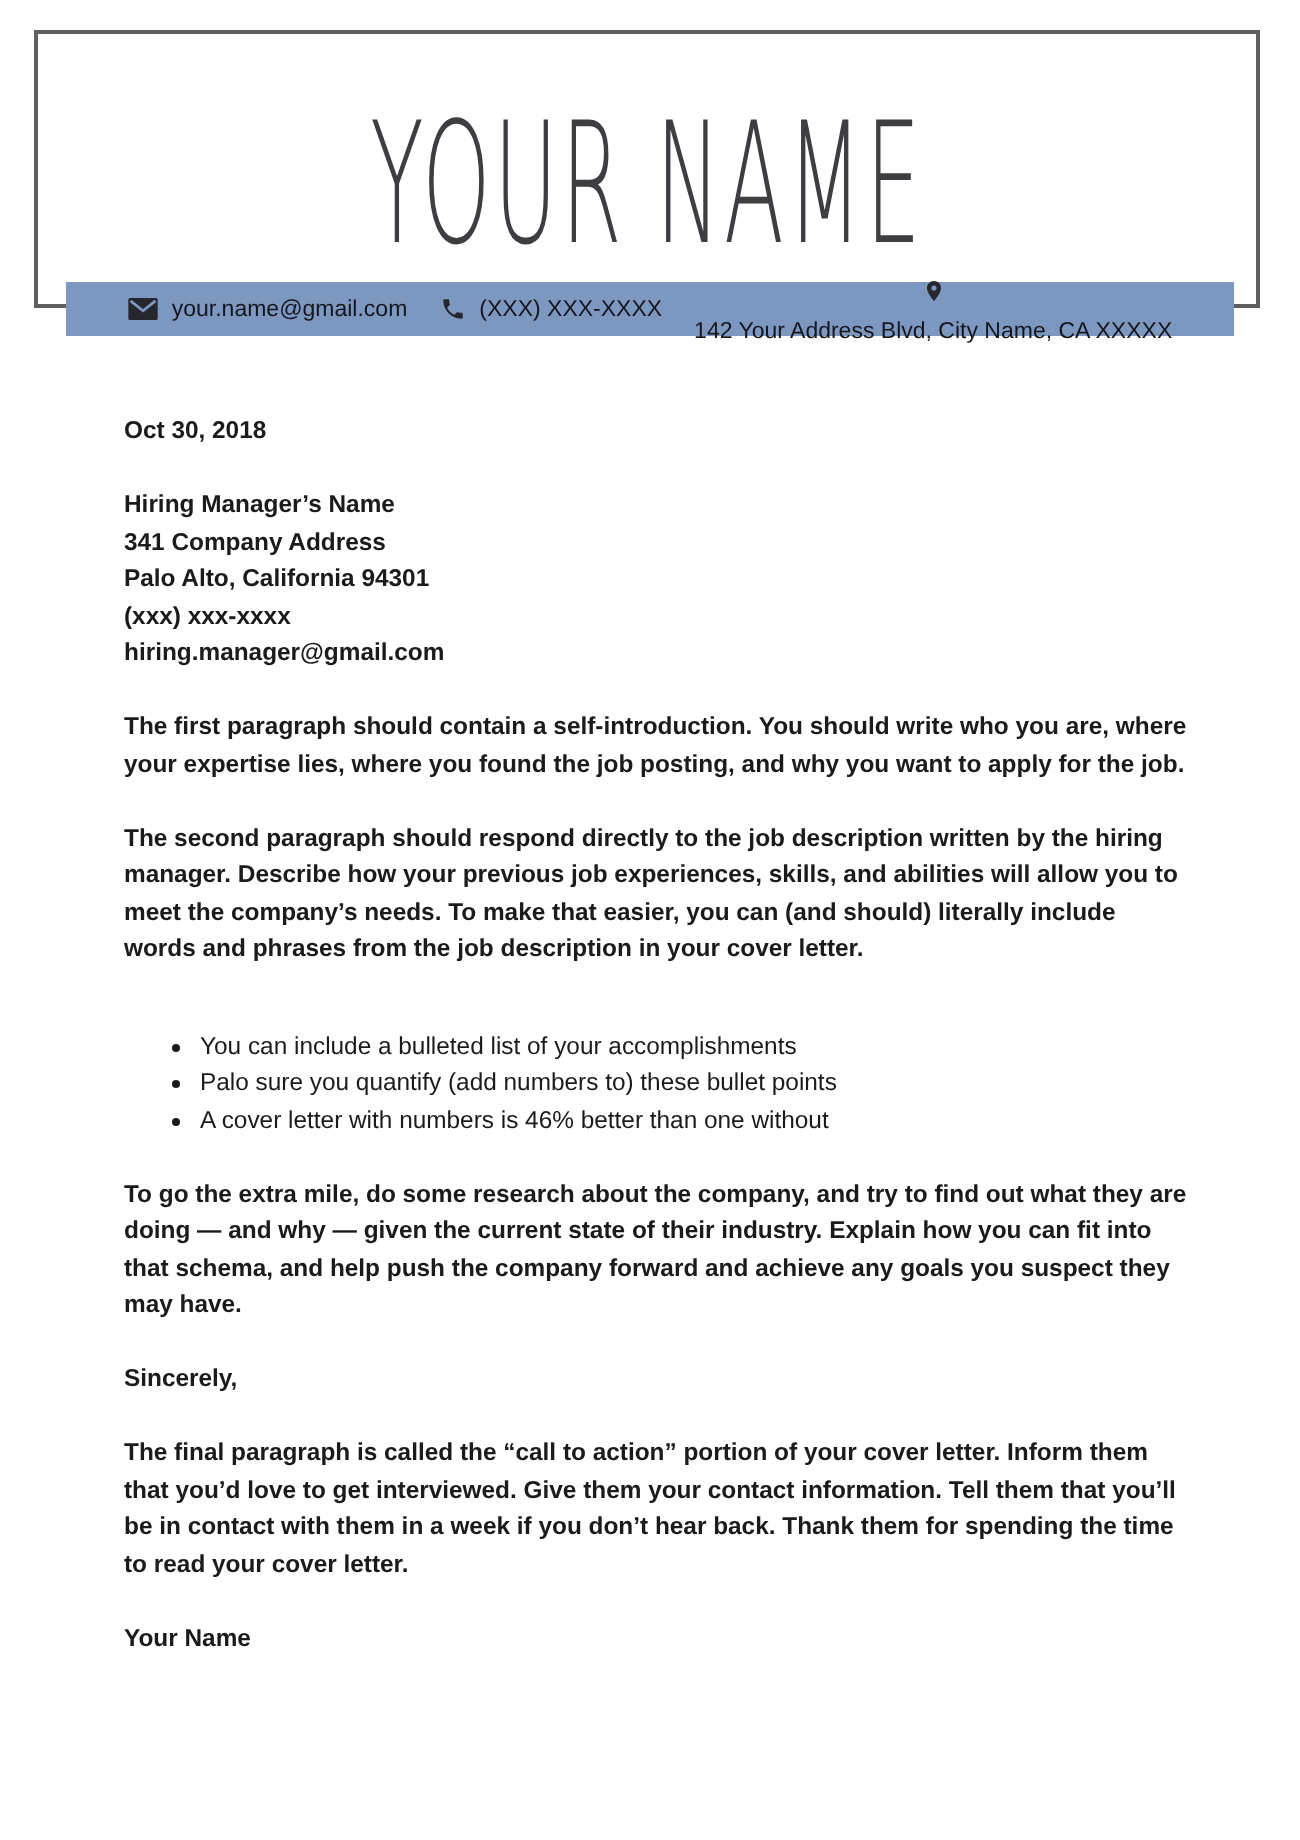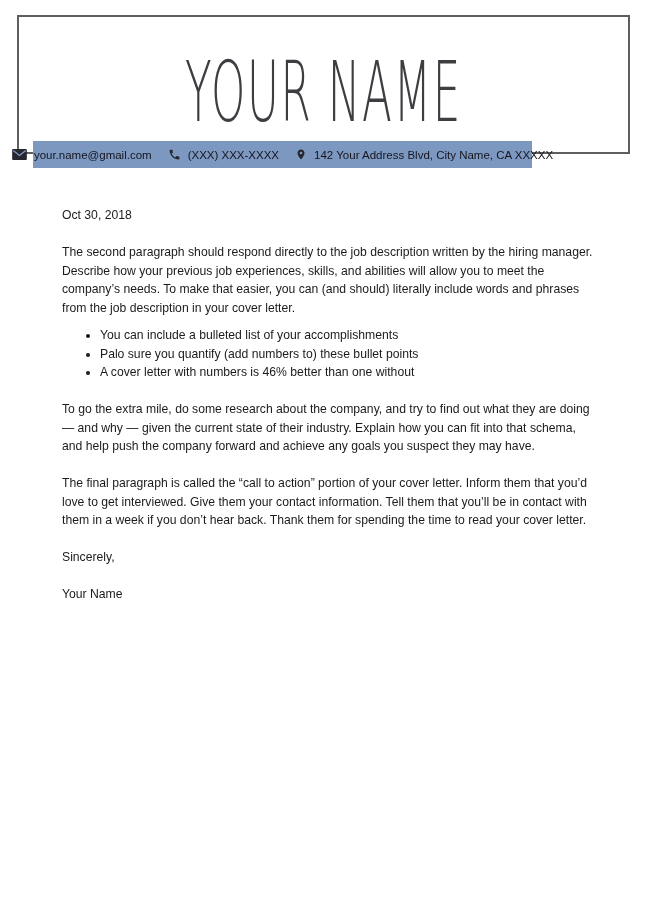"your.name@gmail.com" .contact-banner { width: 499px -> 584px }
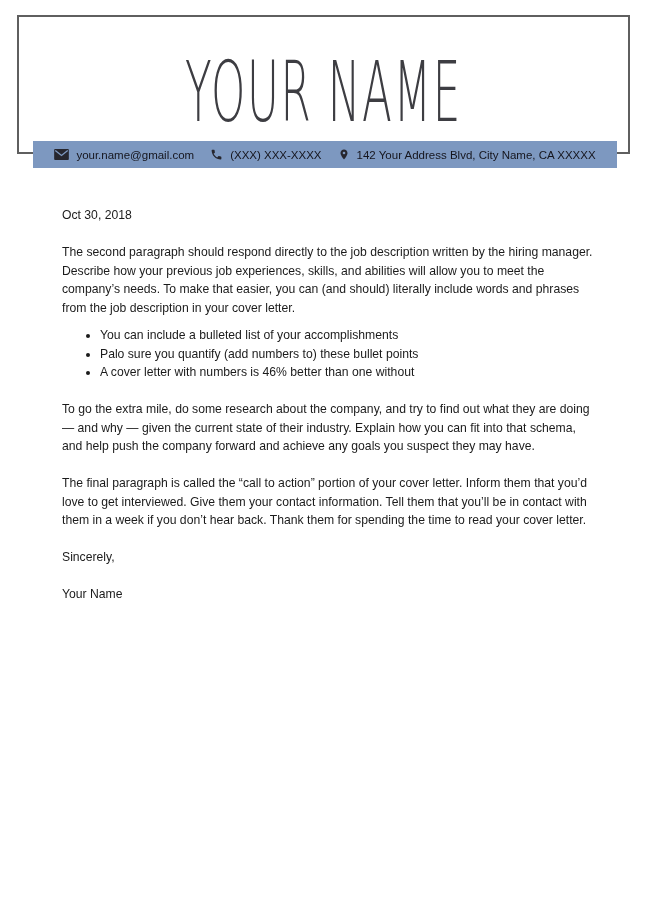"142 Your Address Blvd, City" div.contact-item { flex-direction: none -> column }
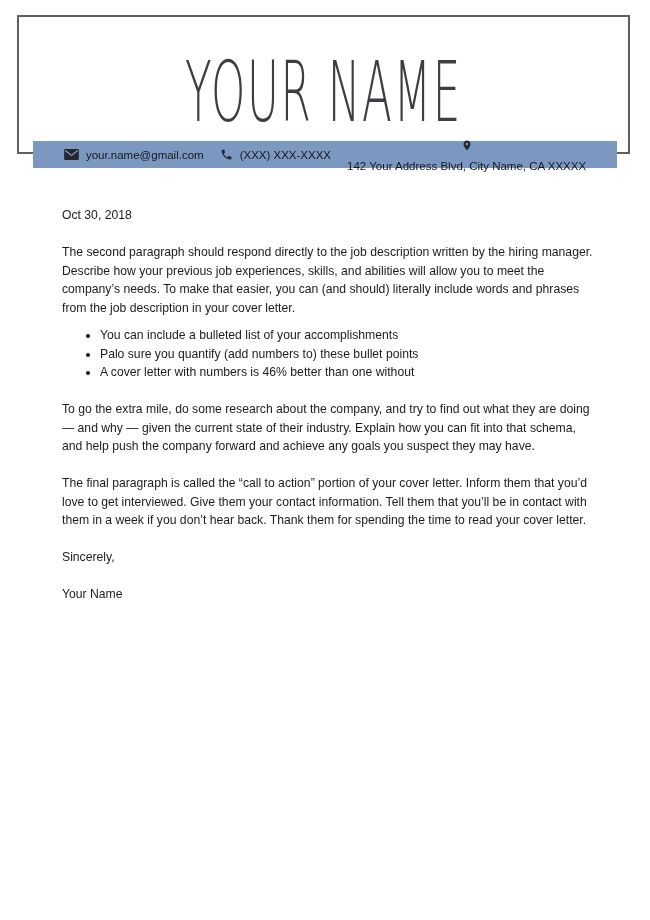"Oct 30, 2018" .letter p { font-weight: none -> bold }
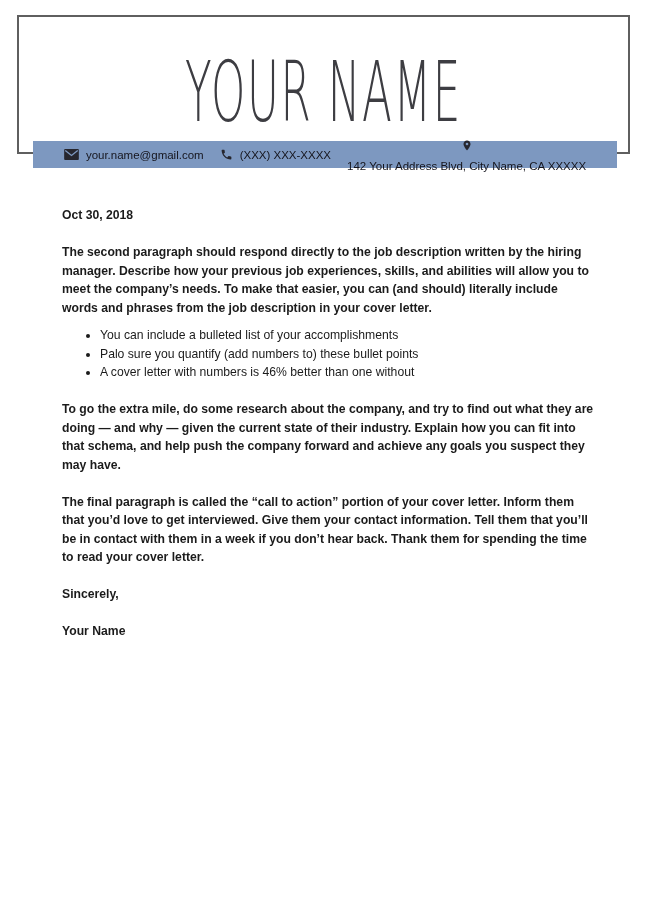"Hiring Manager’s Name" p { html: none -> <p> <span>Hiring Manager’s Name</span> <span>341 Company Address</span> <span>Palo Alto, California 94301</span> <span>(xxx) xxx-xxxx</span> <span>hiring.manager@gmail.com</span> </p> }
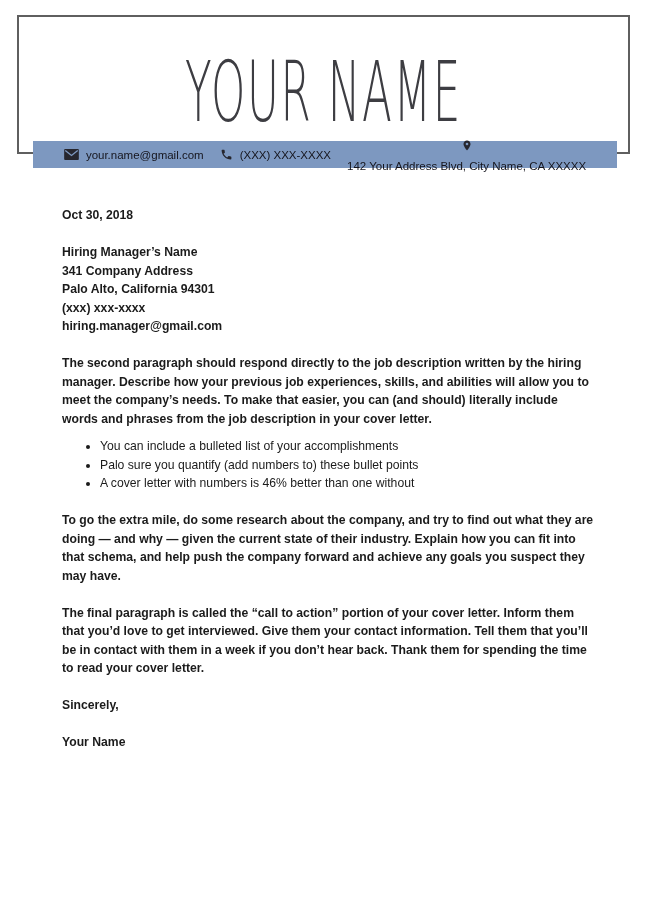"The first paragraph should contain" p { html: none -> <p>The first paragraph should contain a self-introduction. You should write who you are, where your expertise lies, where you found the job posting, and why you want to apply for the job.</p> }
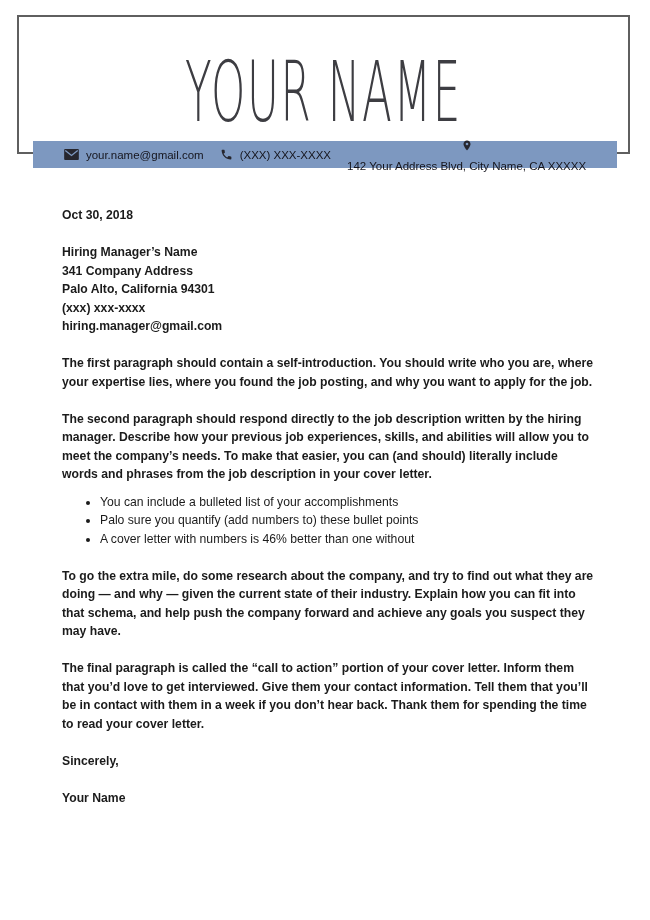"You can include a bulleted" .letter ul { margin-top: 9px -> 30px }
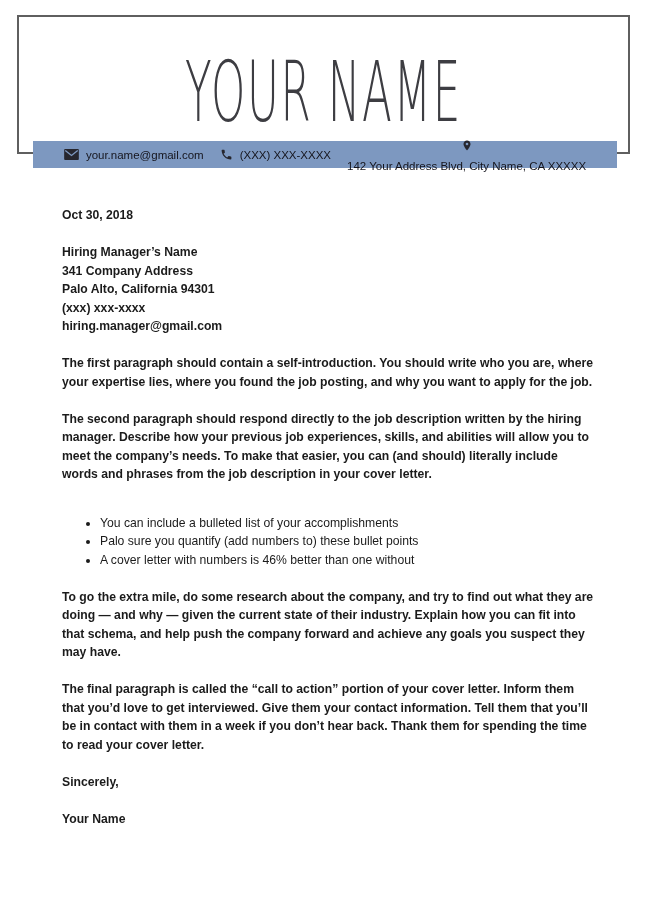"The final paragraph is called" p { order: before "Sincerely," -> after "Sincerely," }
